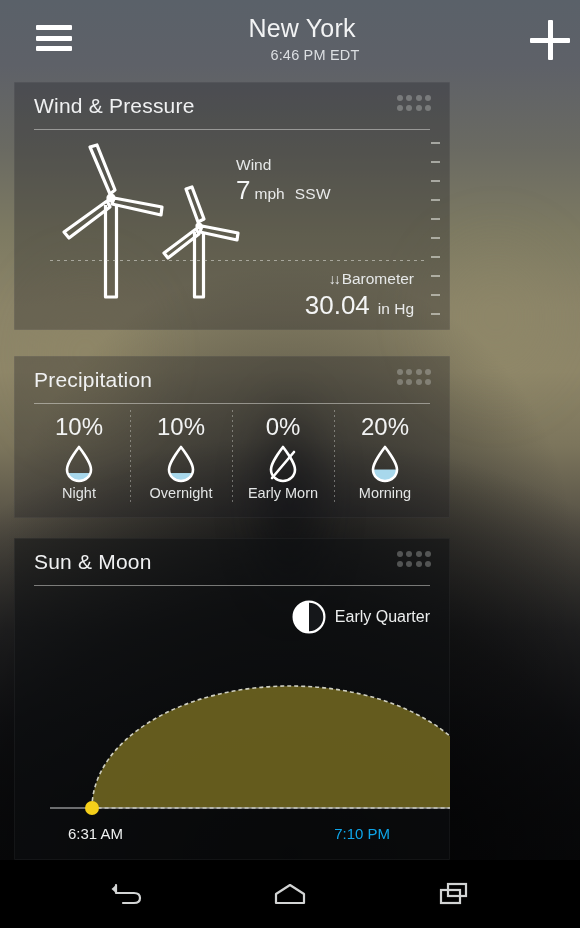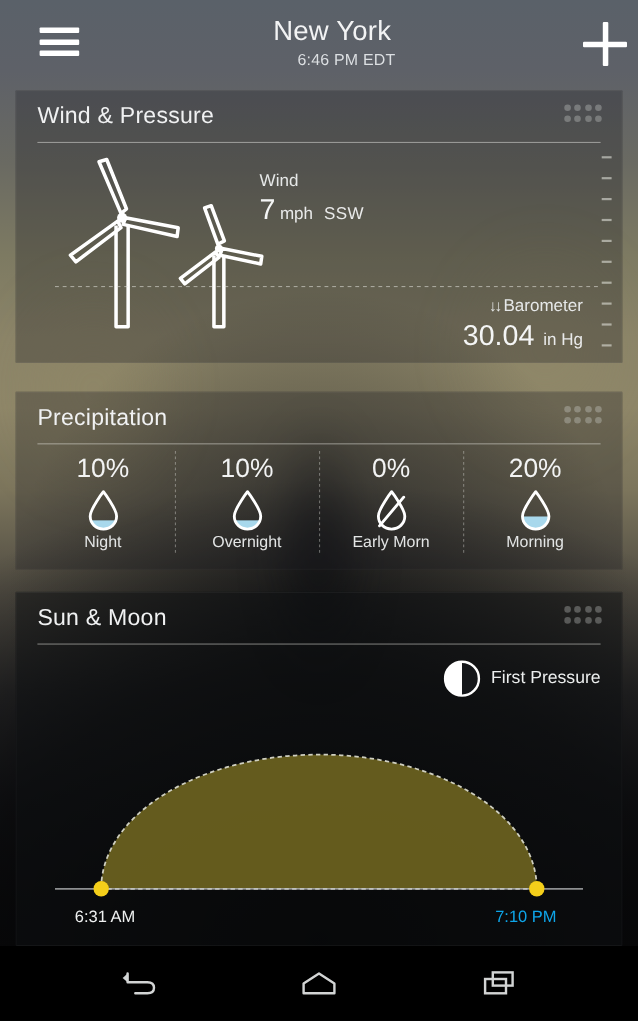"Wind & Pressure" .card { width: 552px -> 436px }
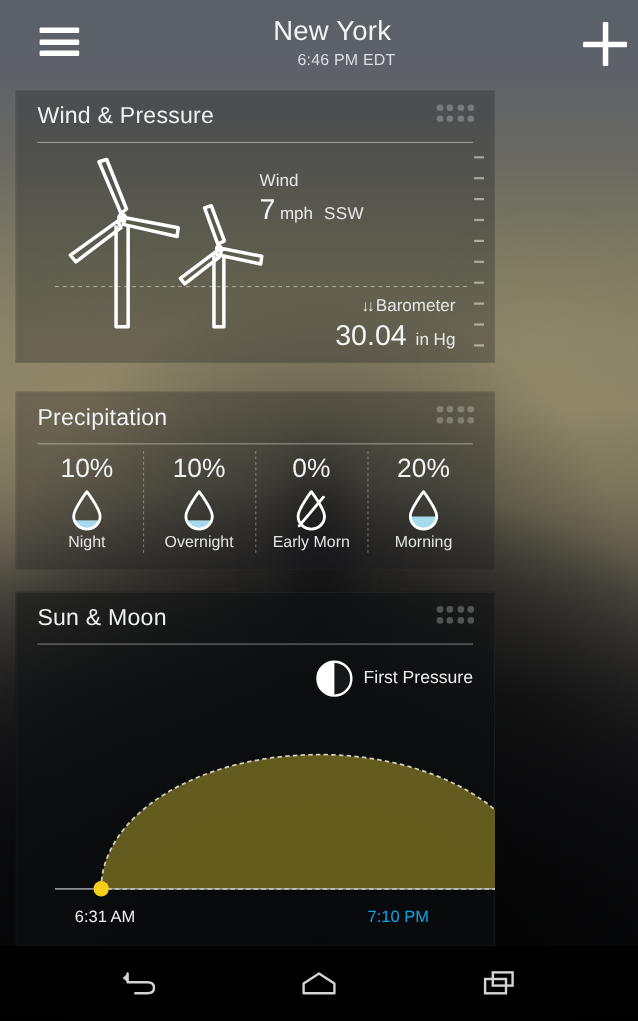"First Pressure" span { text: First Pressure -> Early Quarter }
